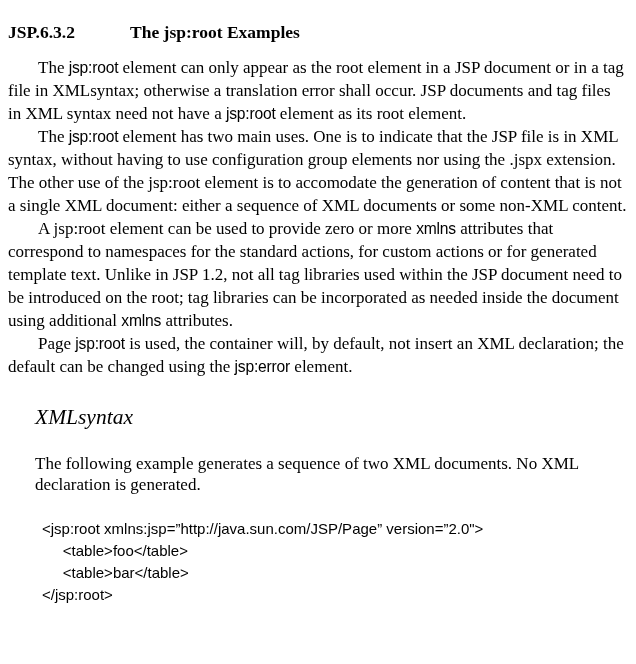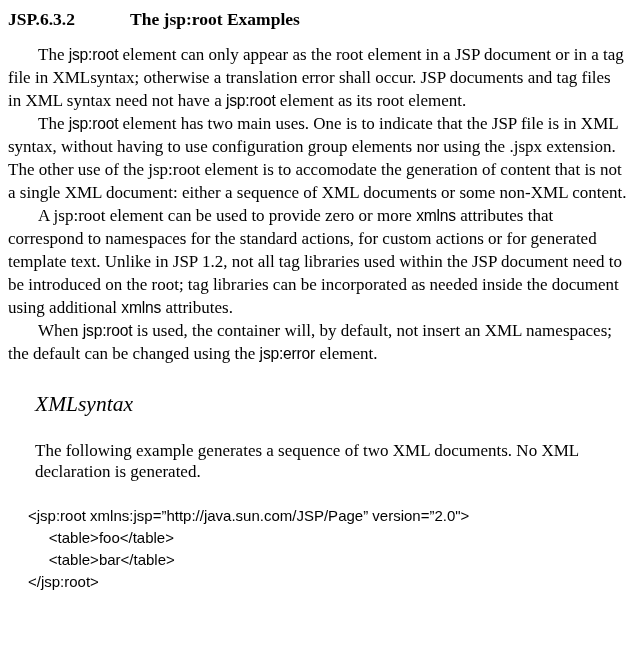"JSP.6.3.2" .page { padding: 8px 8px 0 8px -> 21px 8px 0 8px }
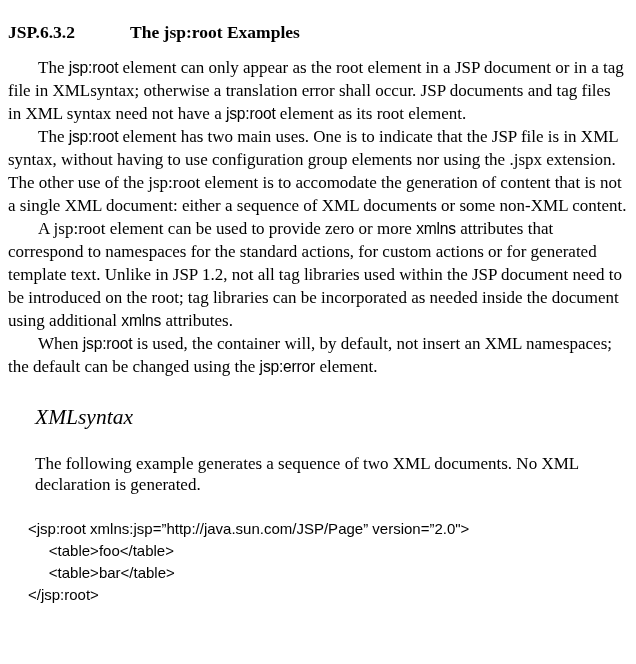"When" span.text-run { text: When -> Page }
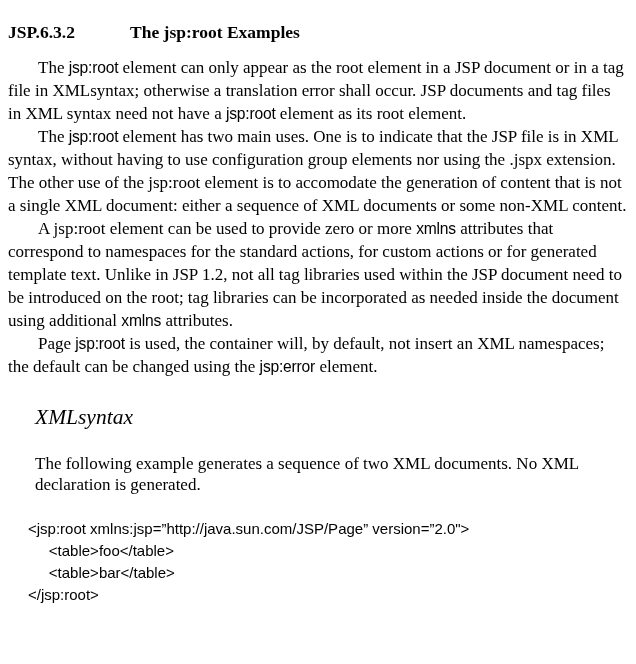"is used, the container will," span.text-run { text: namespaces -> declaration }
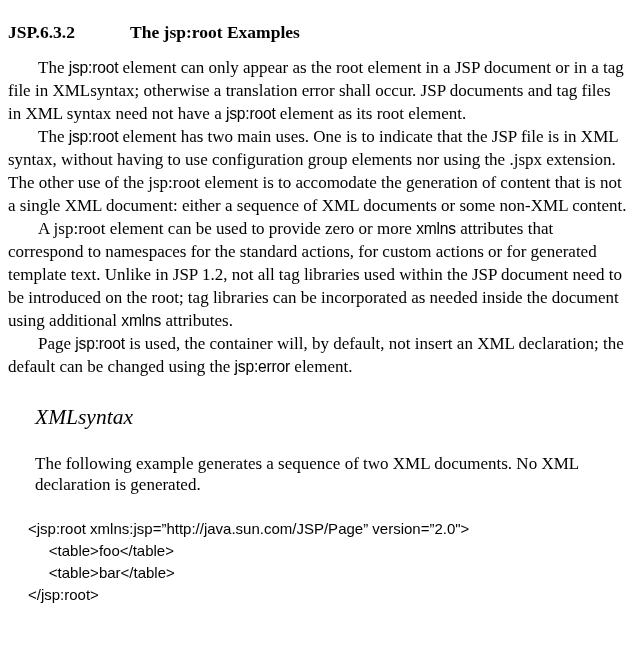"<jsp:root" .code-block { margin: 23px 0 0 20px -> 23px 0 0 34px }
